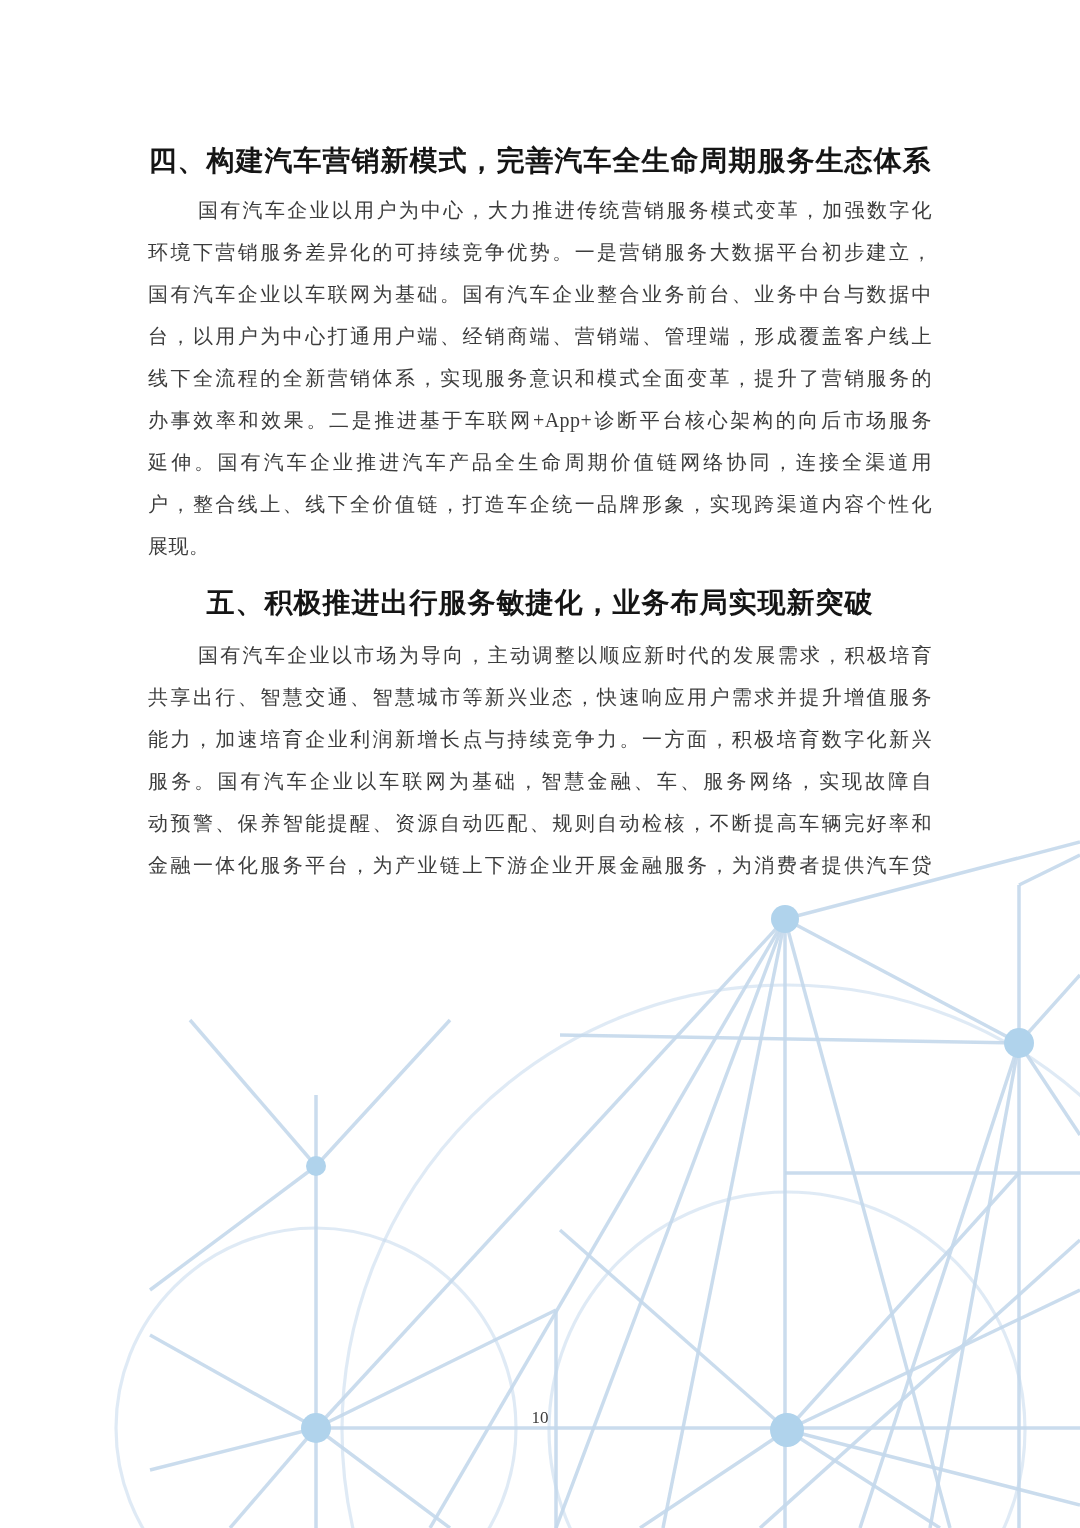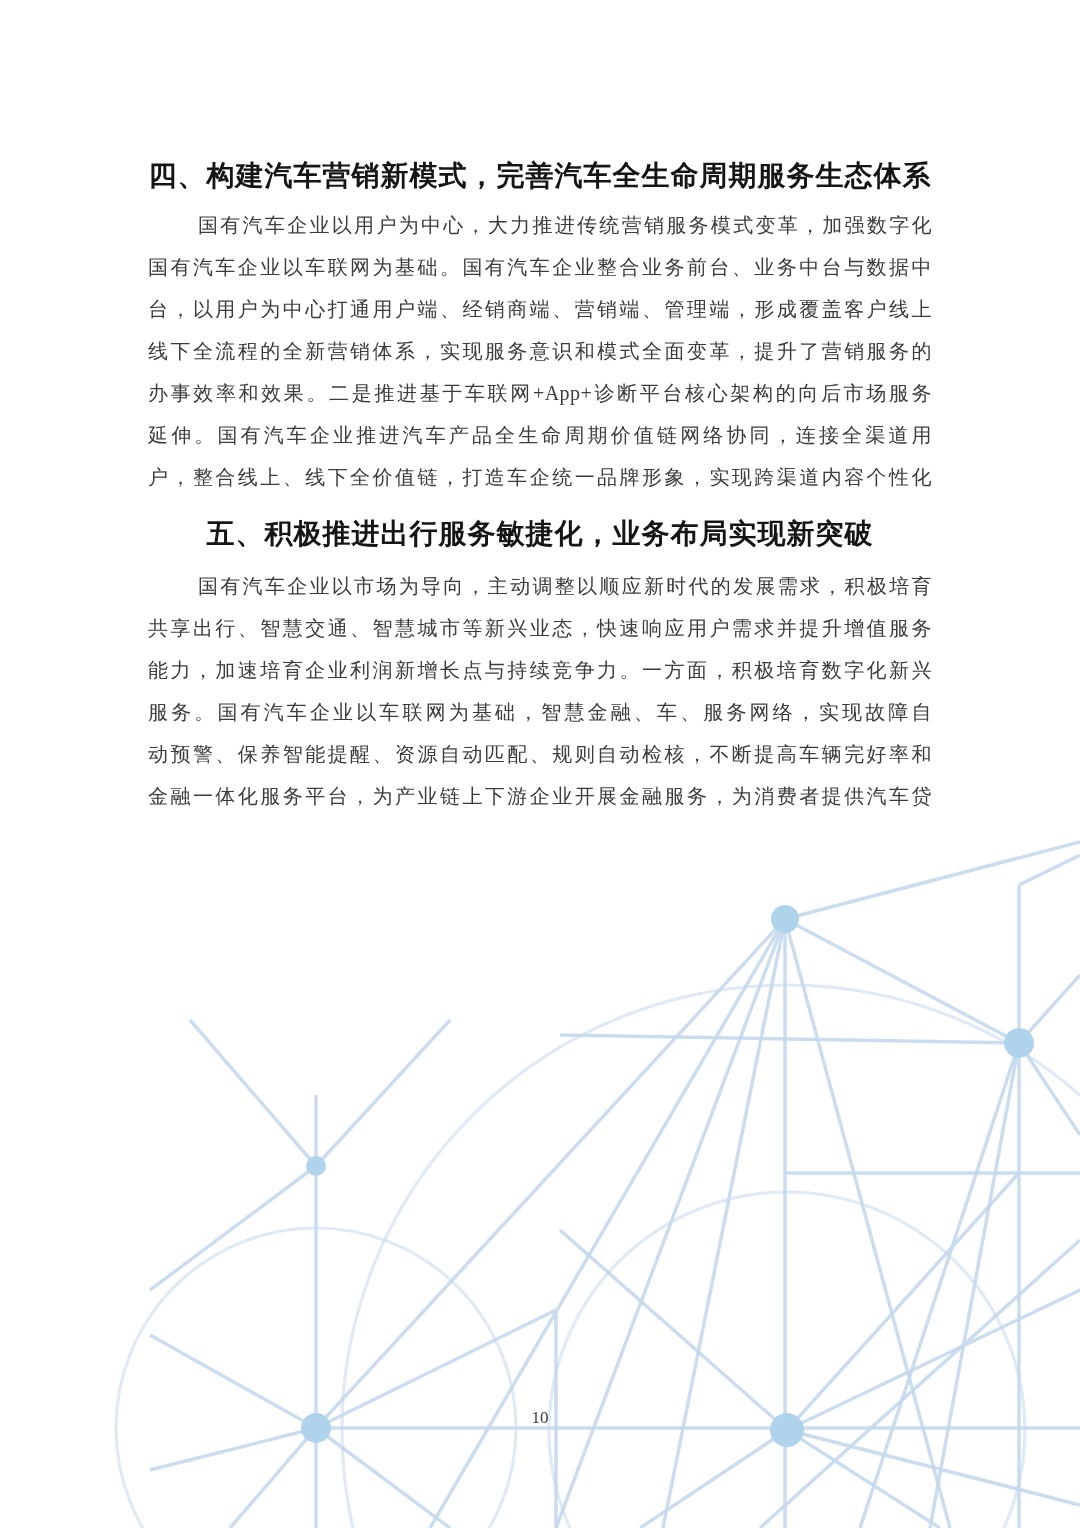"四、构建汽车营销新模式，完善汽车全生命周期服务生态体系" #sec0 { margin-top: 15px -> 0 }
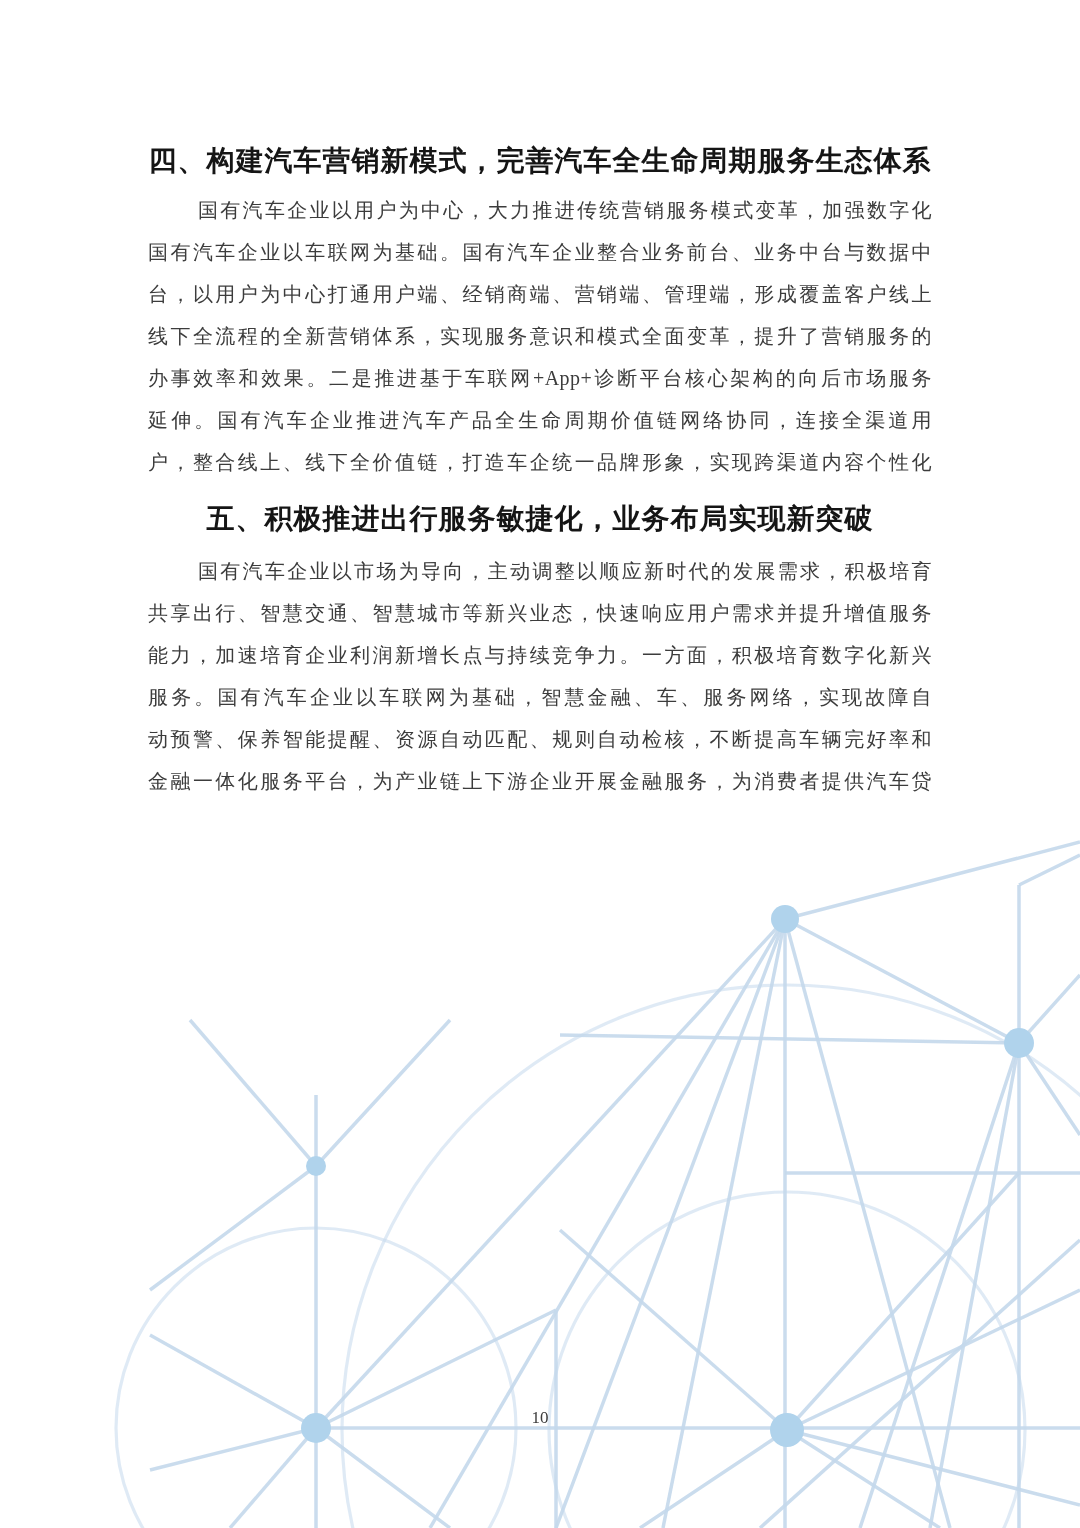"环境下营销服务差异化的可持续竞争优势。一是营销服务大数据平台初步建立，" div.line { html: none -> <div>环境下营销服务差异化的可持续竞争优势。一是营销服务大数据平台初步建立，</div> }
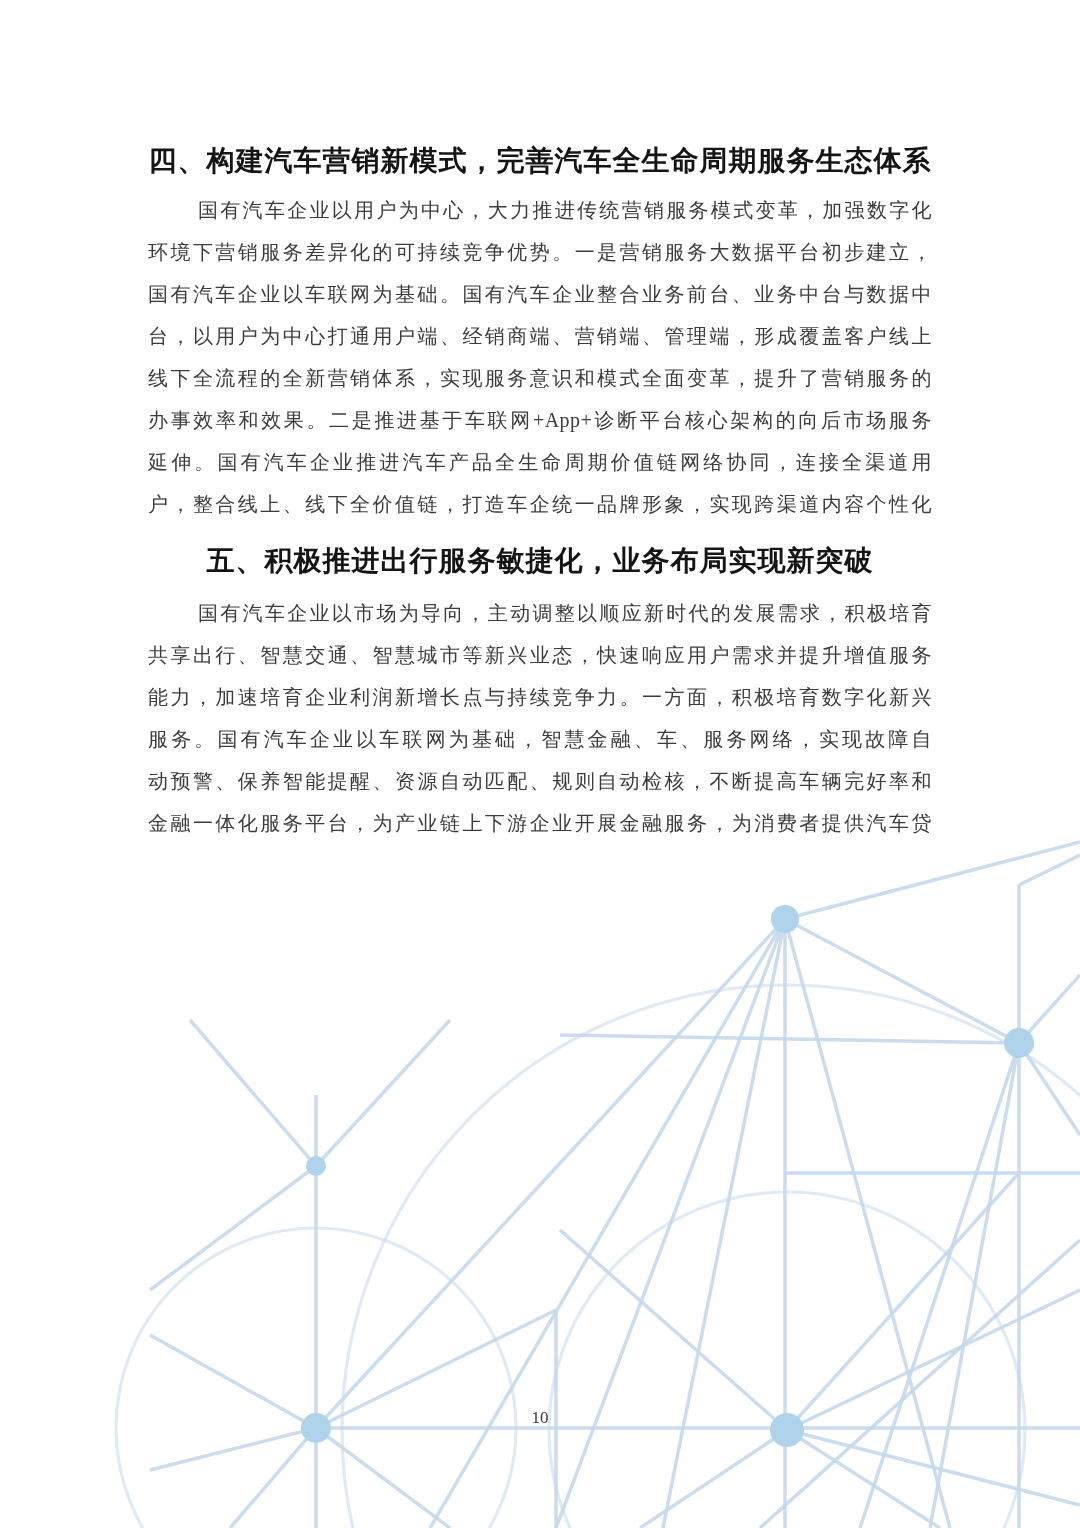"展现。" div.line { html: none -> <div>展现。</div> }
